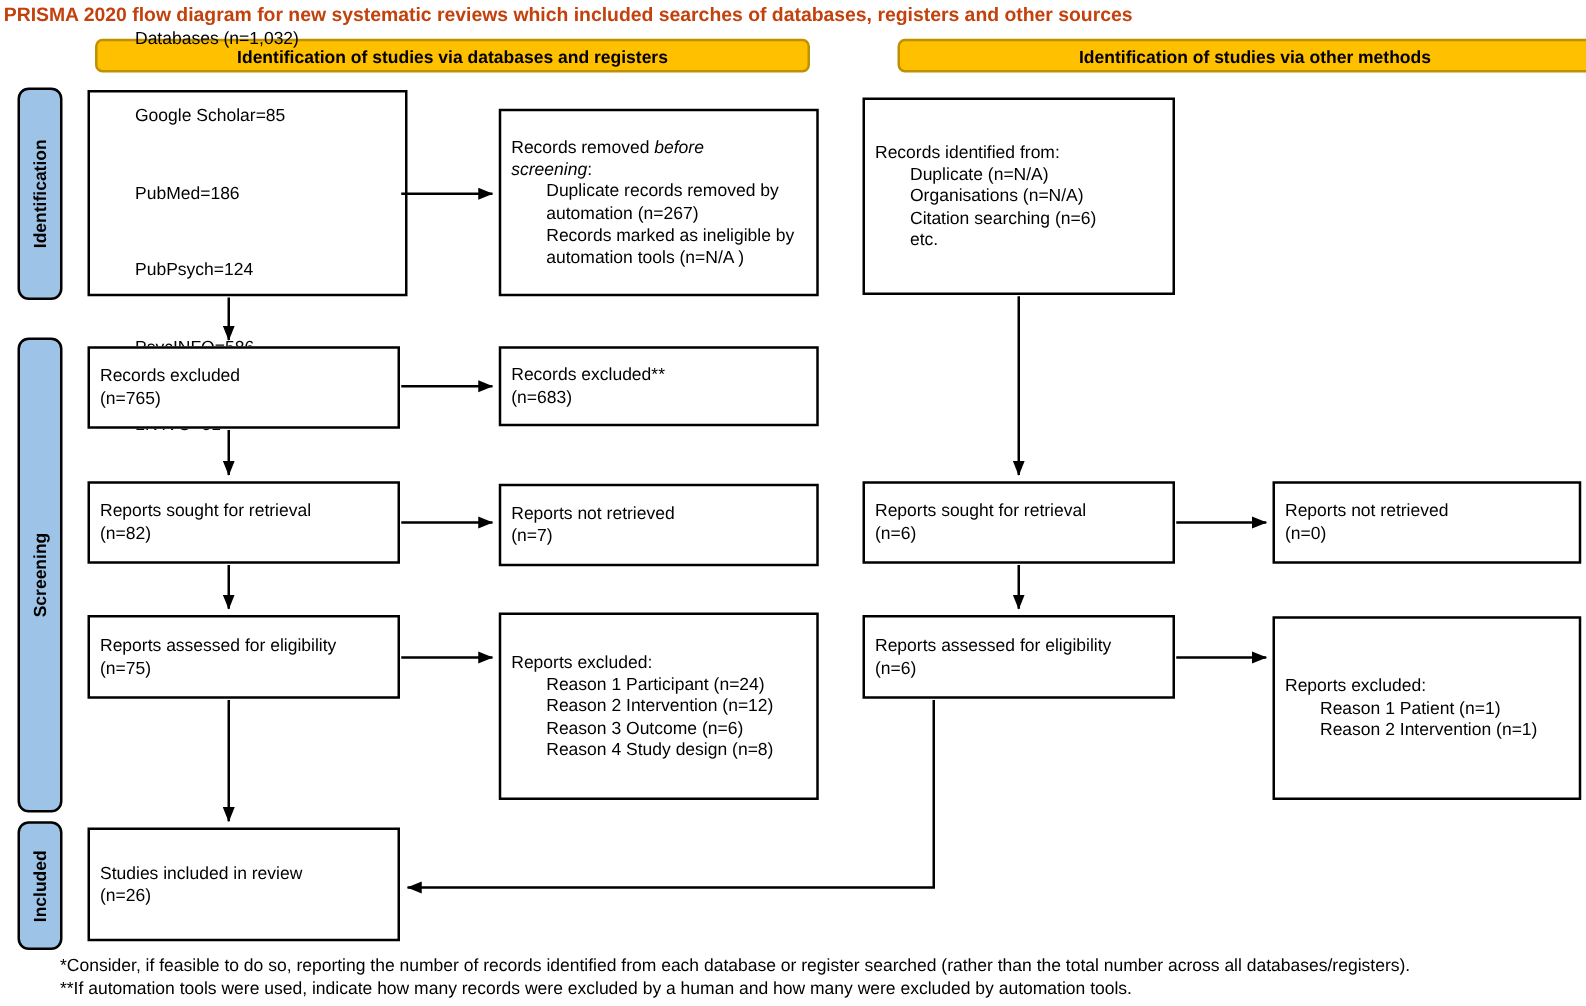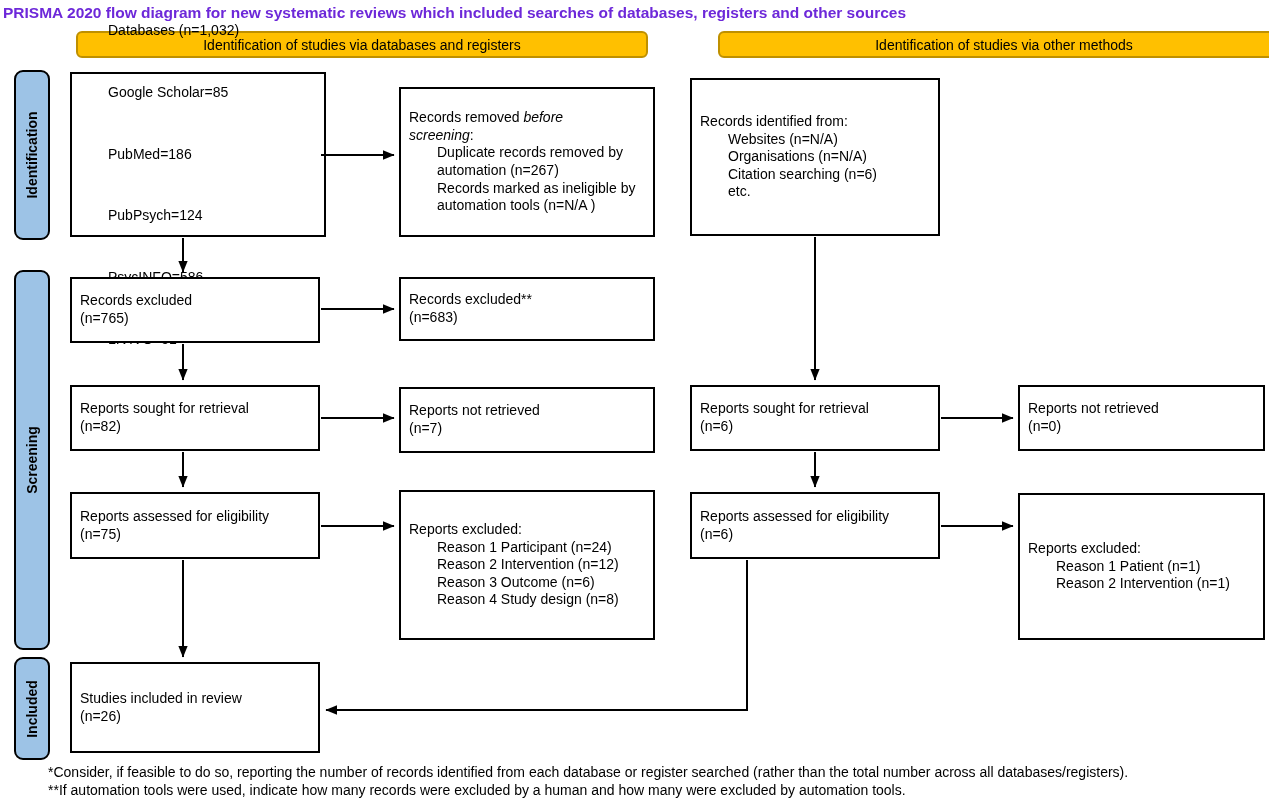"PRISMA 2020 flow diagram for" .page-title { color: #6d28d9 -> #c2410c }
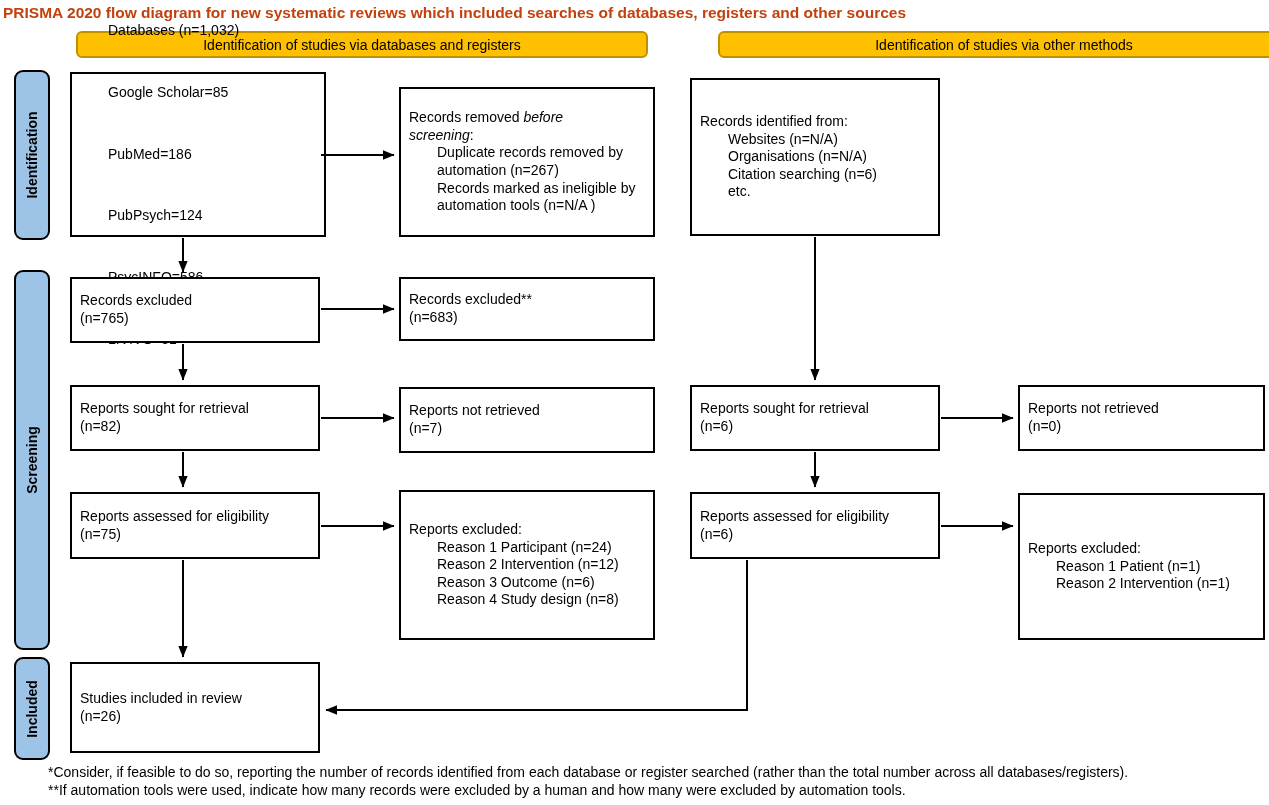"Identification of studies via databases" .col-header { font-weight: normal -> bold }
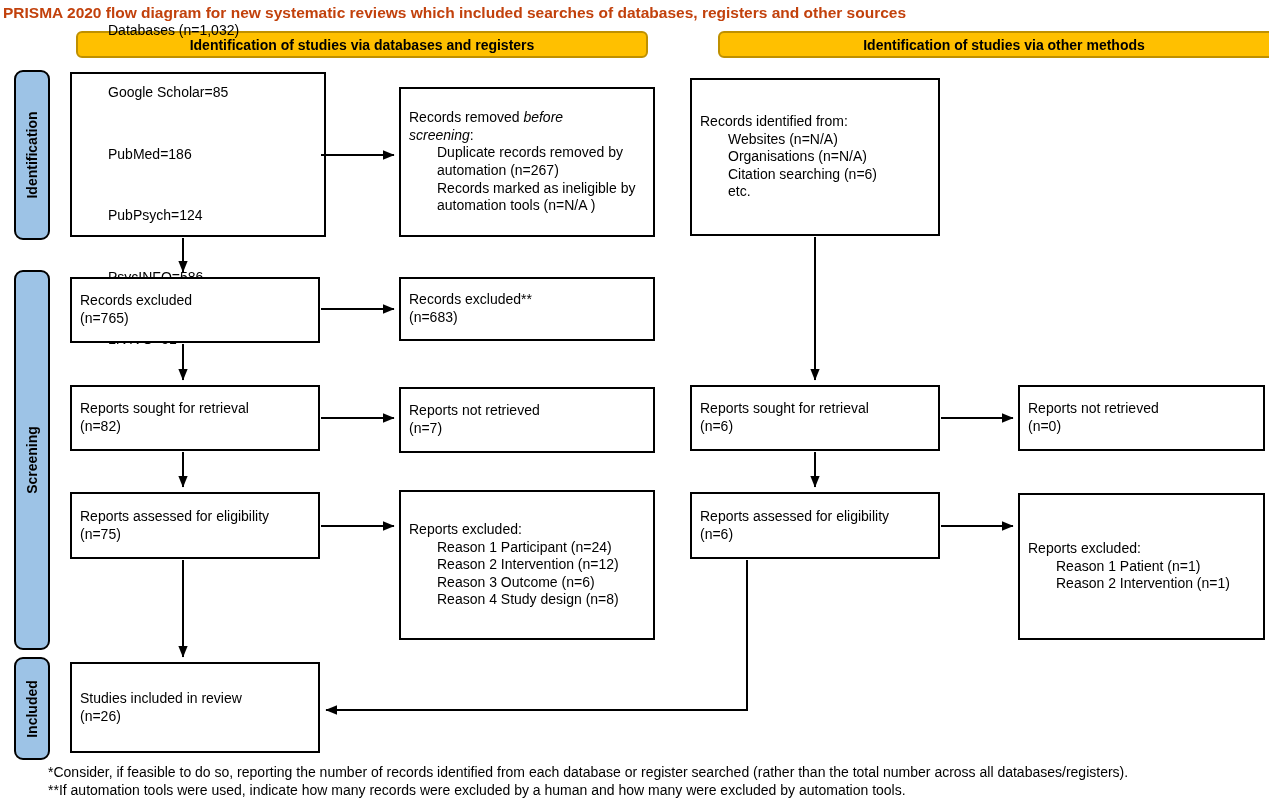"Websites (n=N/A)" div.indent { text: Websites -> Duplicate }
